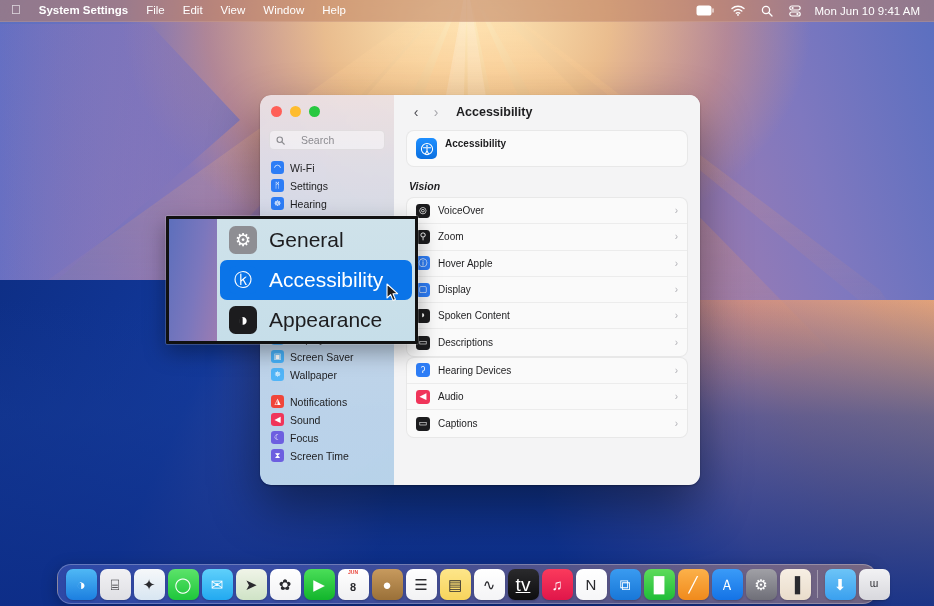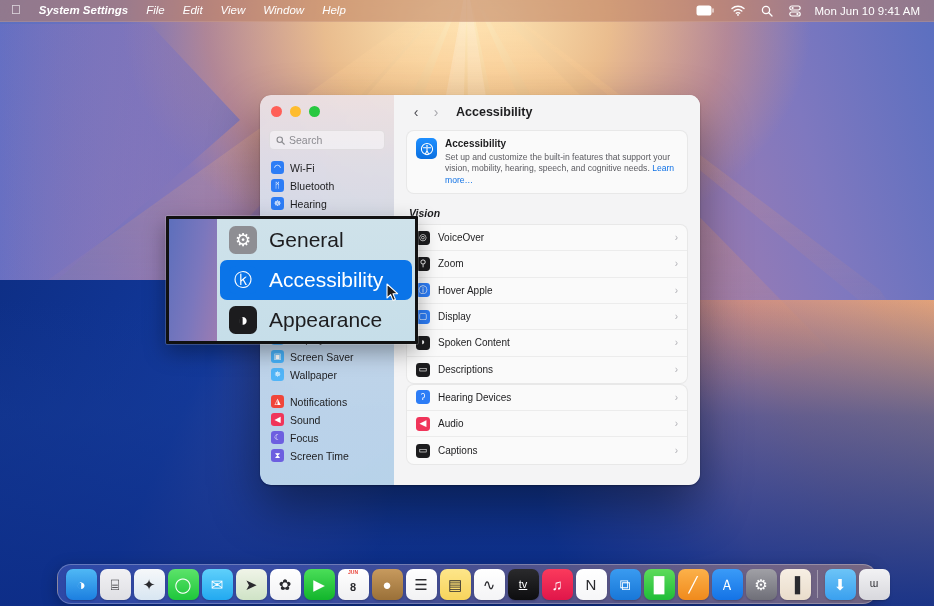"System Settings" .mb-item { font-style: italic -> none }
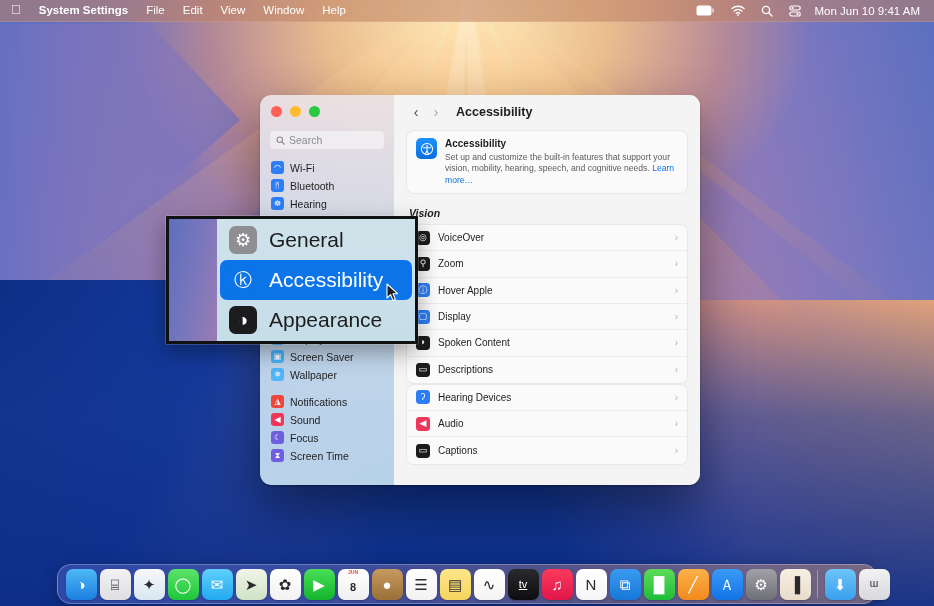"Search" .searchbox { gap: 4px -> 16px }
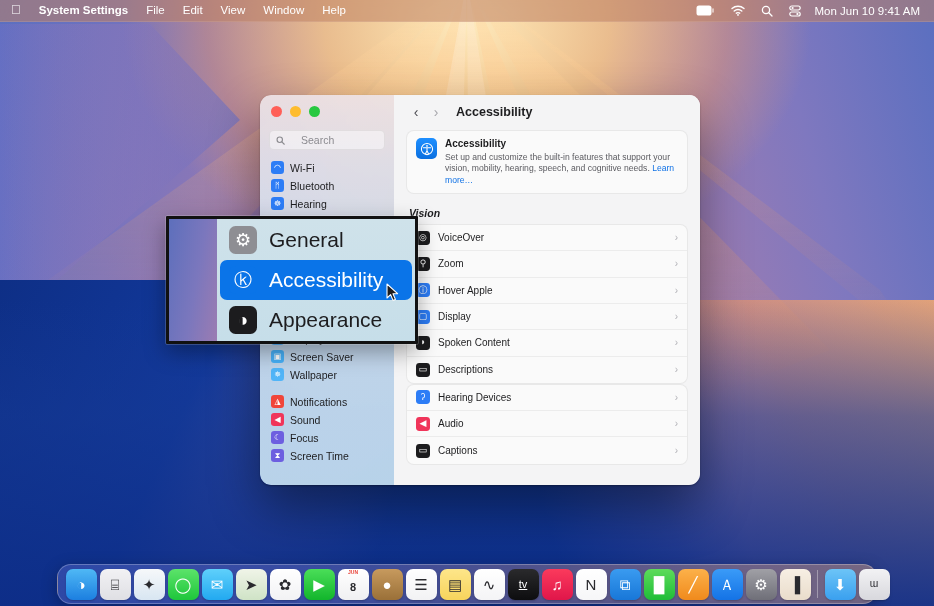"Set up and customize the" div.bdesc { html: <div><span>Set up and customize the built-in features that support your vision, mobility, hearing, speech, and cognitive needs.</span> <span>Learn more…</span></div> -> none }
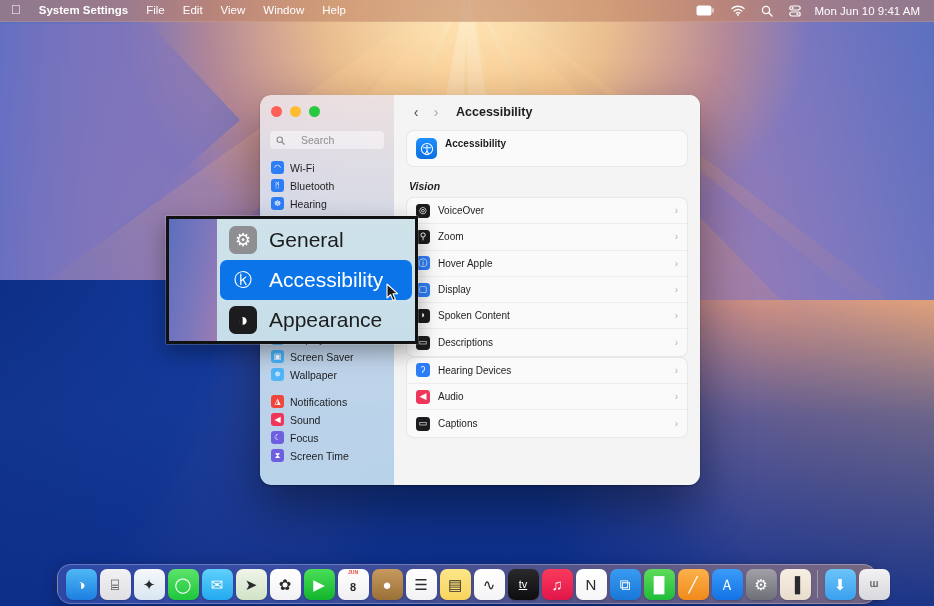"Bluetooth" span { text: Bluetooth -> Settings }
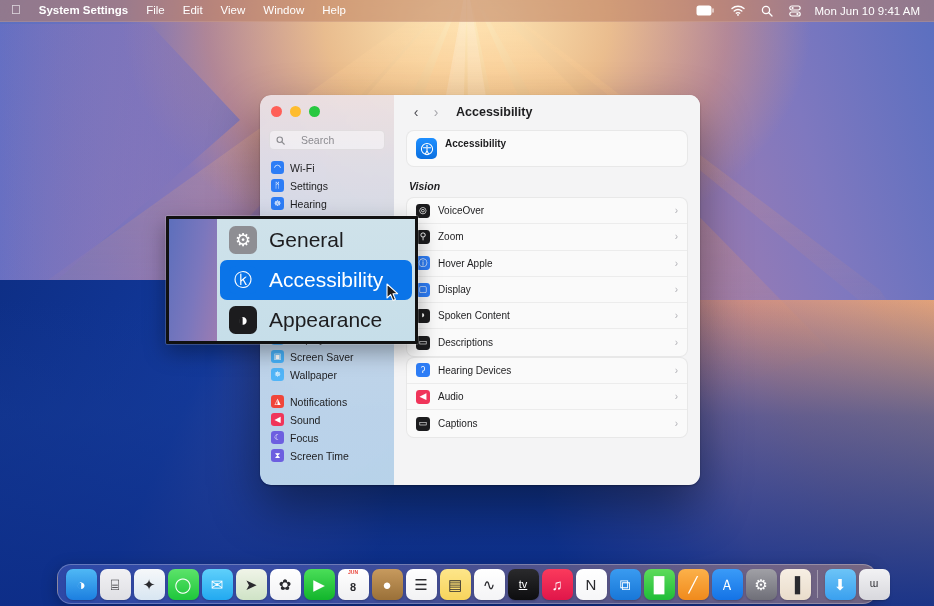"tv" span { font-size: 11px -> 19px }
